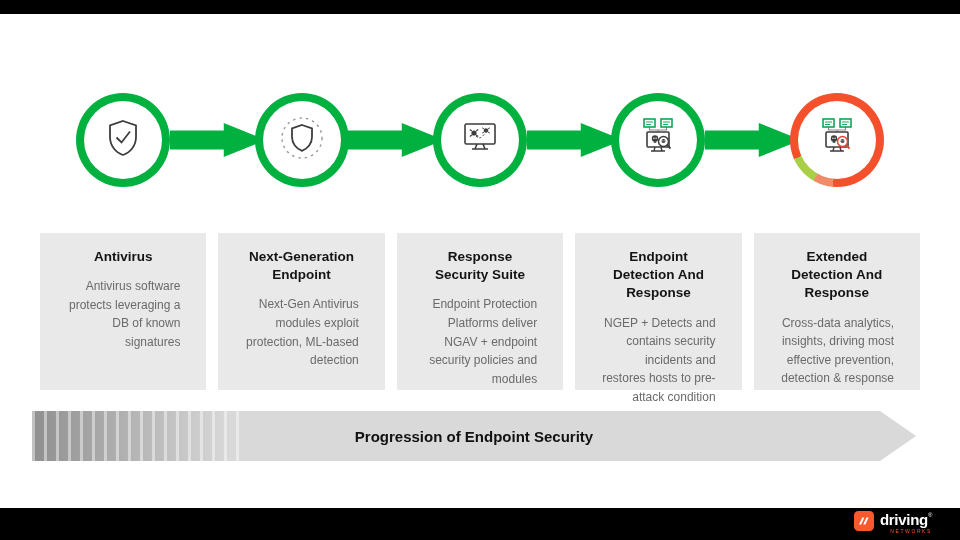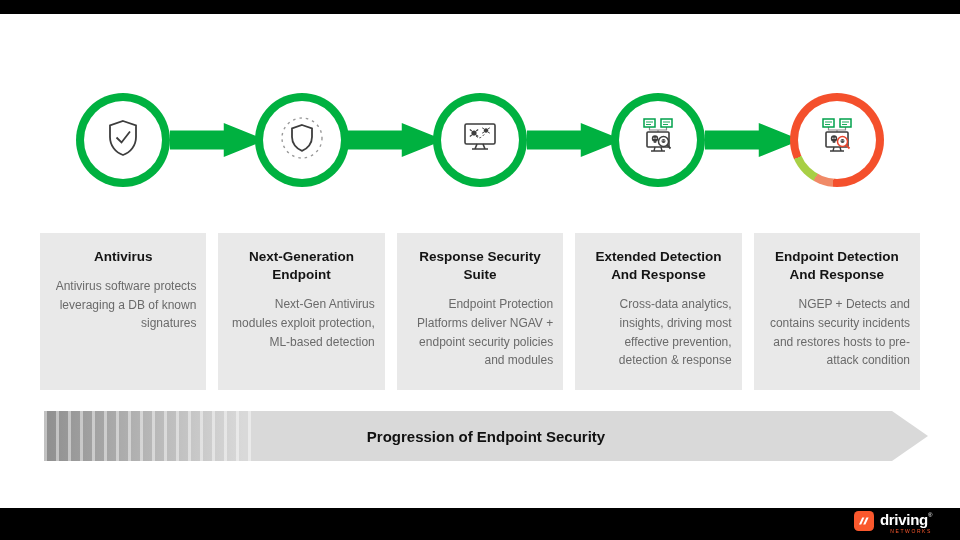"Antivirus" .card { padding: 15px 10px -> 15px 26px }
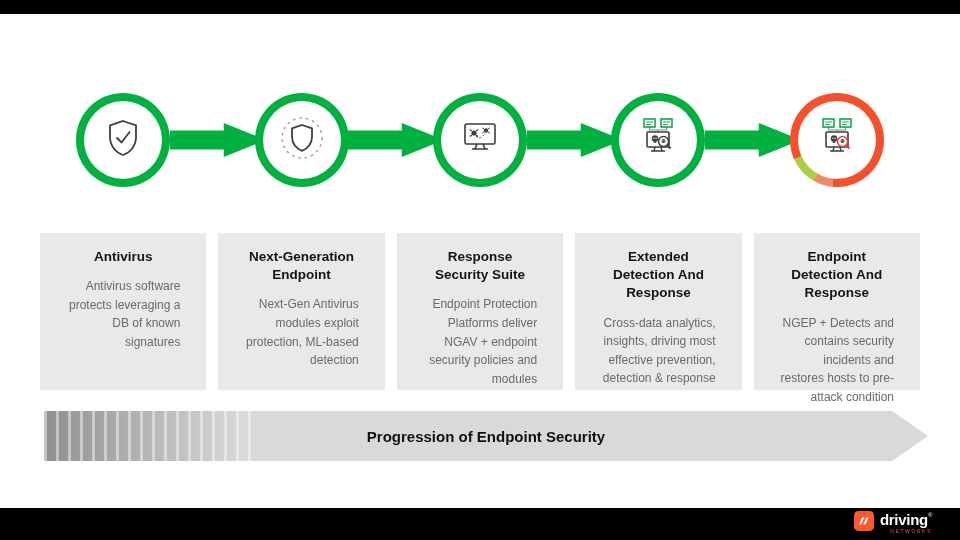"Extended Detection And Response" div.card { order: before "Endpoint Detection And Response" -> after "Endpoint Detection And Response" }
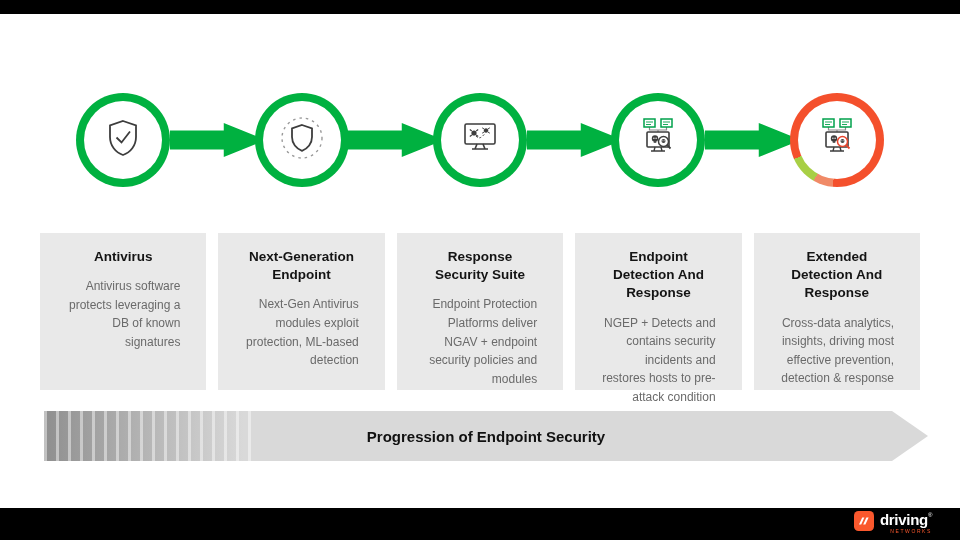"Progression of Endpoint Security" .banner { left: 44px -> 32px }
